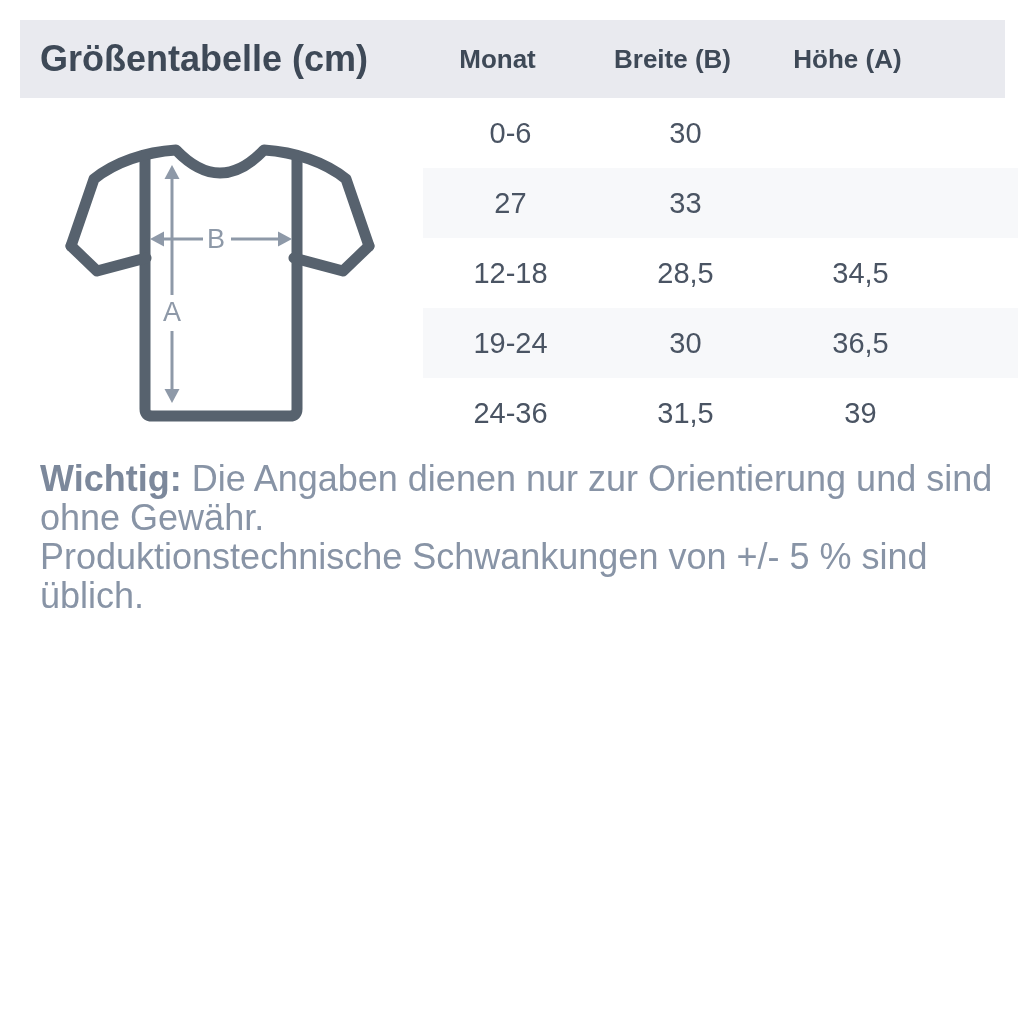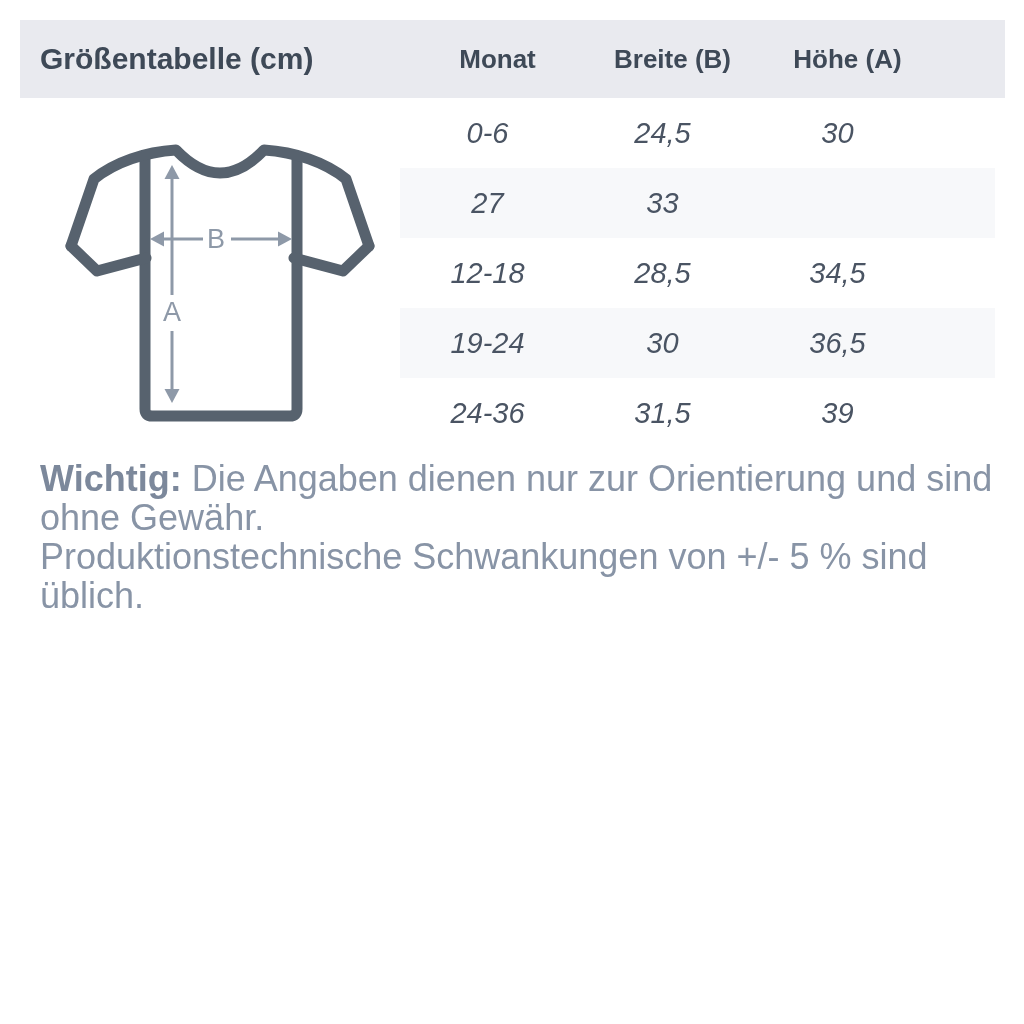"Größentabelle (cm)" .header-title { font-size: 30px -> 36px }
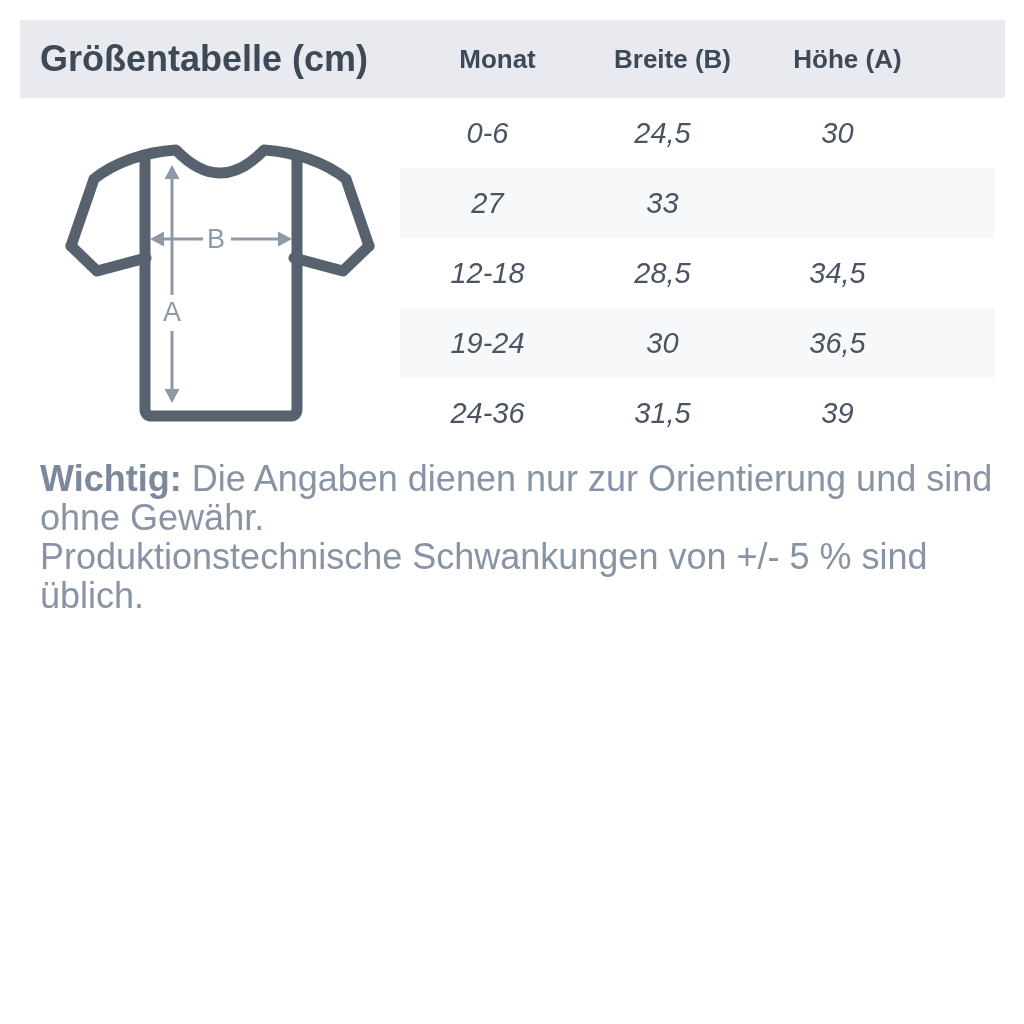"0-6" .rows { font-style: italic -> none; left: 400px -> 423px }
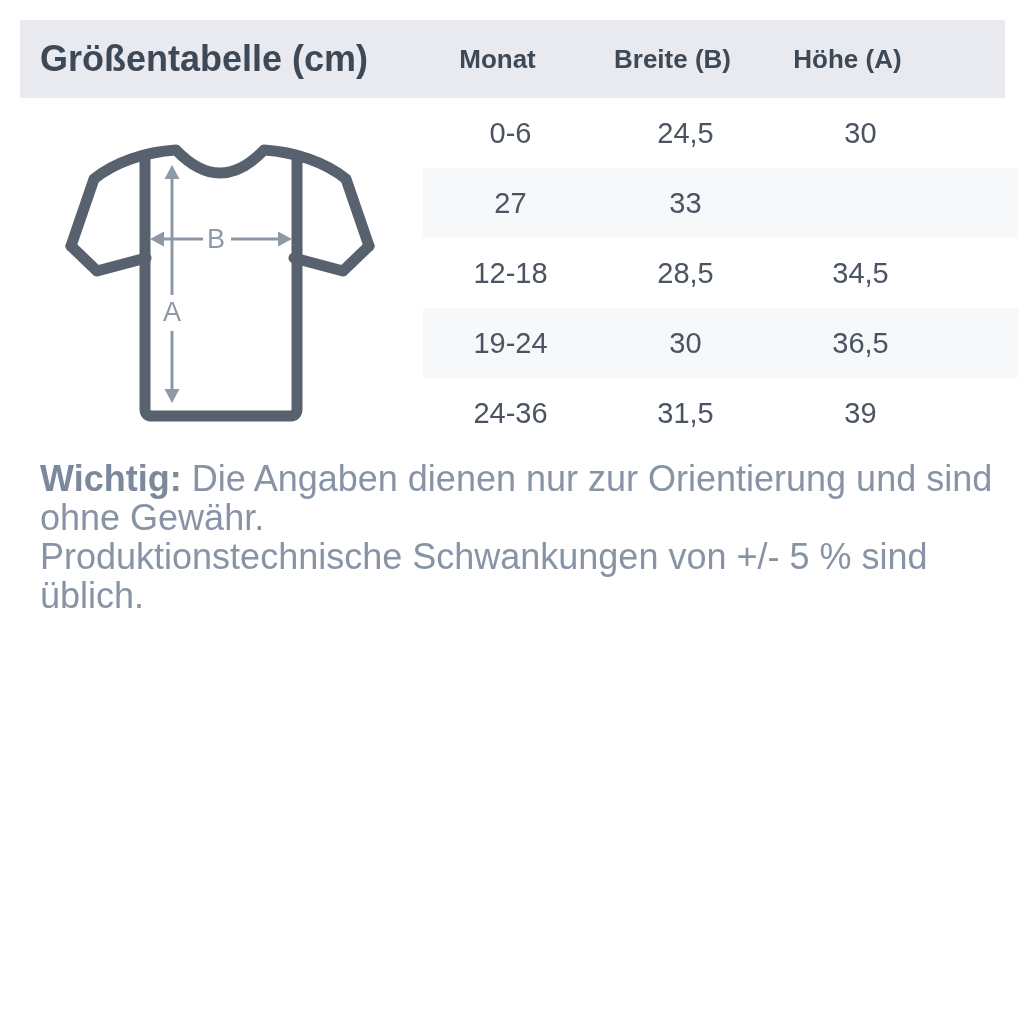"24,5" div.cell { html: <div>24,5</div> -> none }
